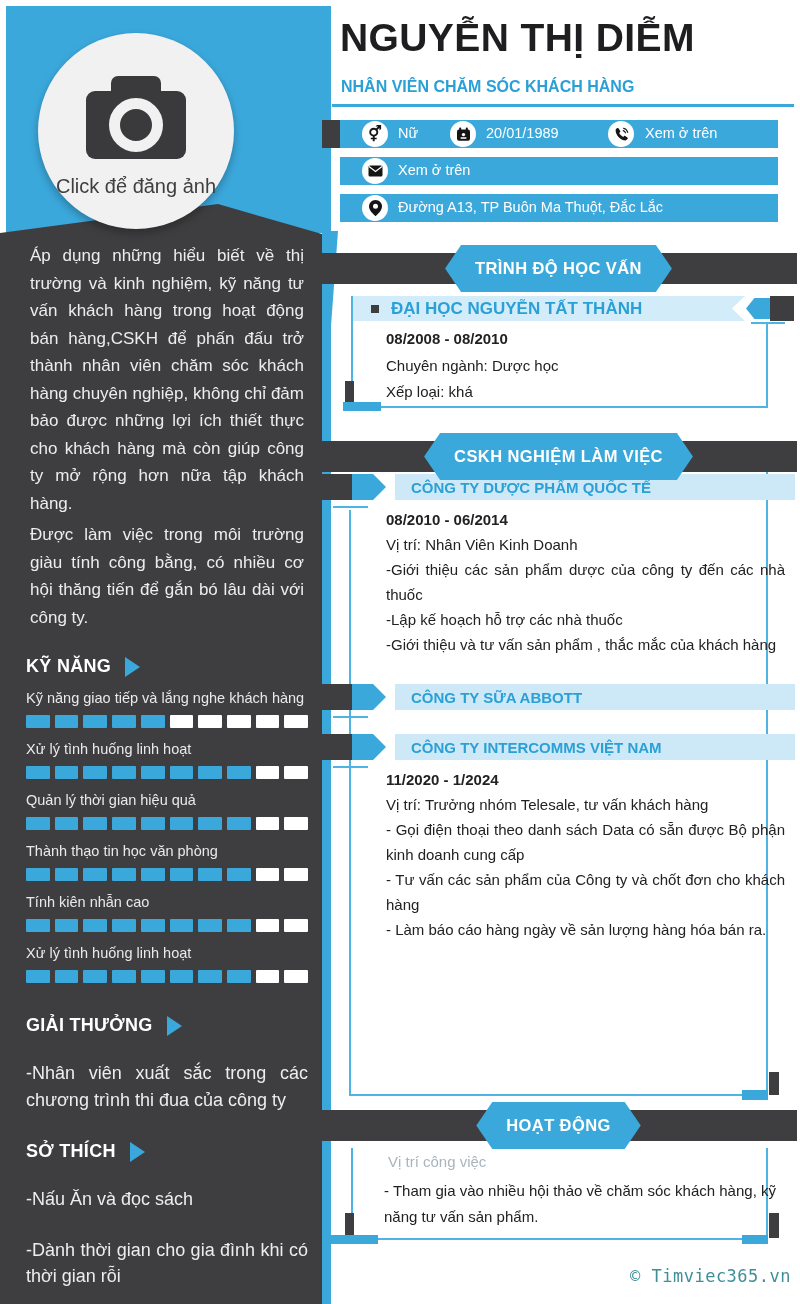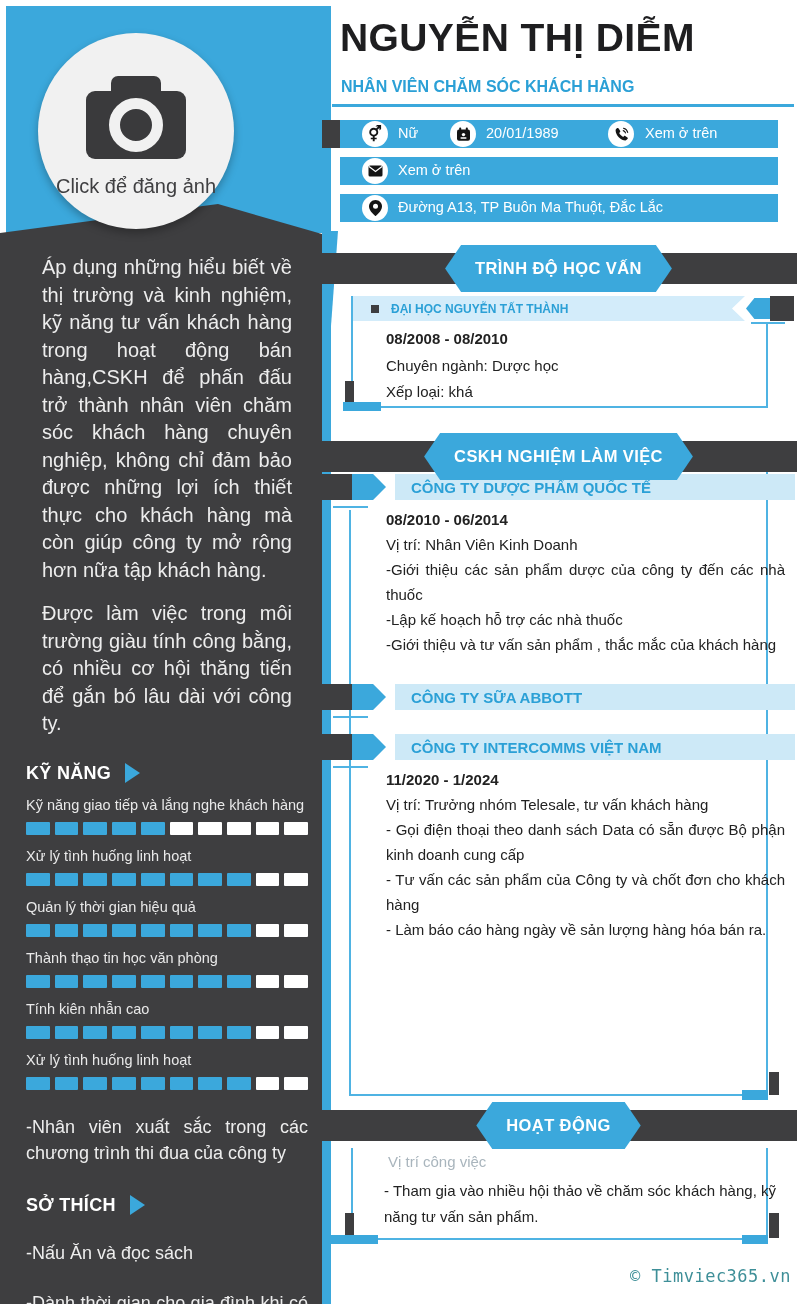"Áp dụng những hiểu biết" .objective p { font-size: 20px -> 17px; margin: 16px -> 4px }
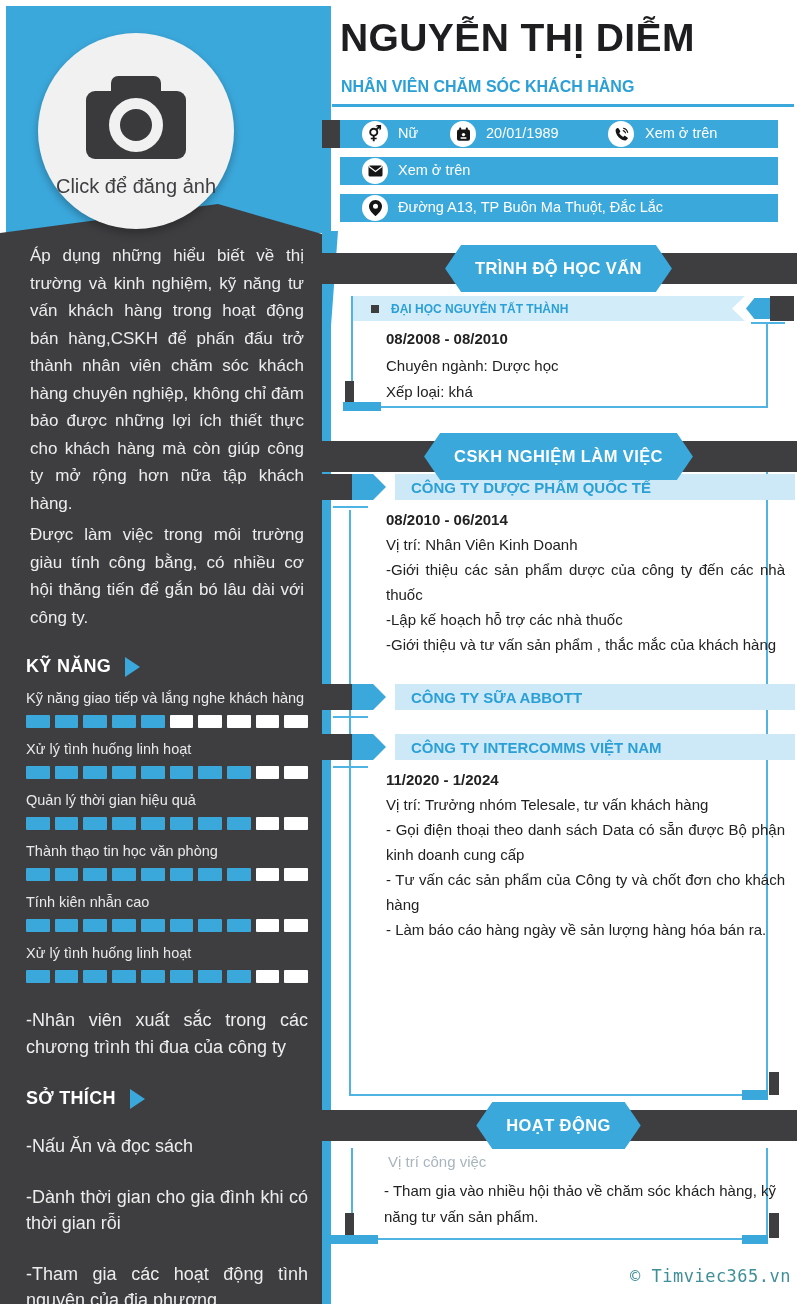"ĐẠI HỌC NGUYỄN TẤT THÀNH" .edu-title span { font-size: 12px -> 17px }
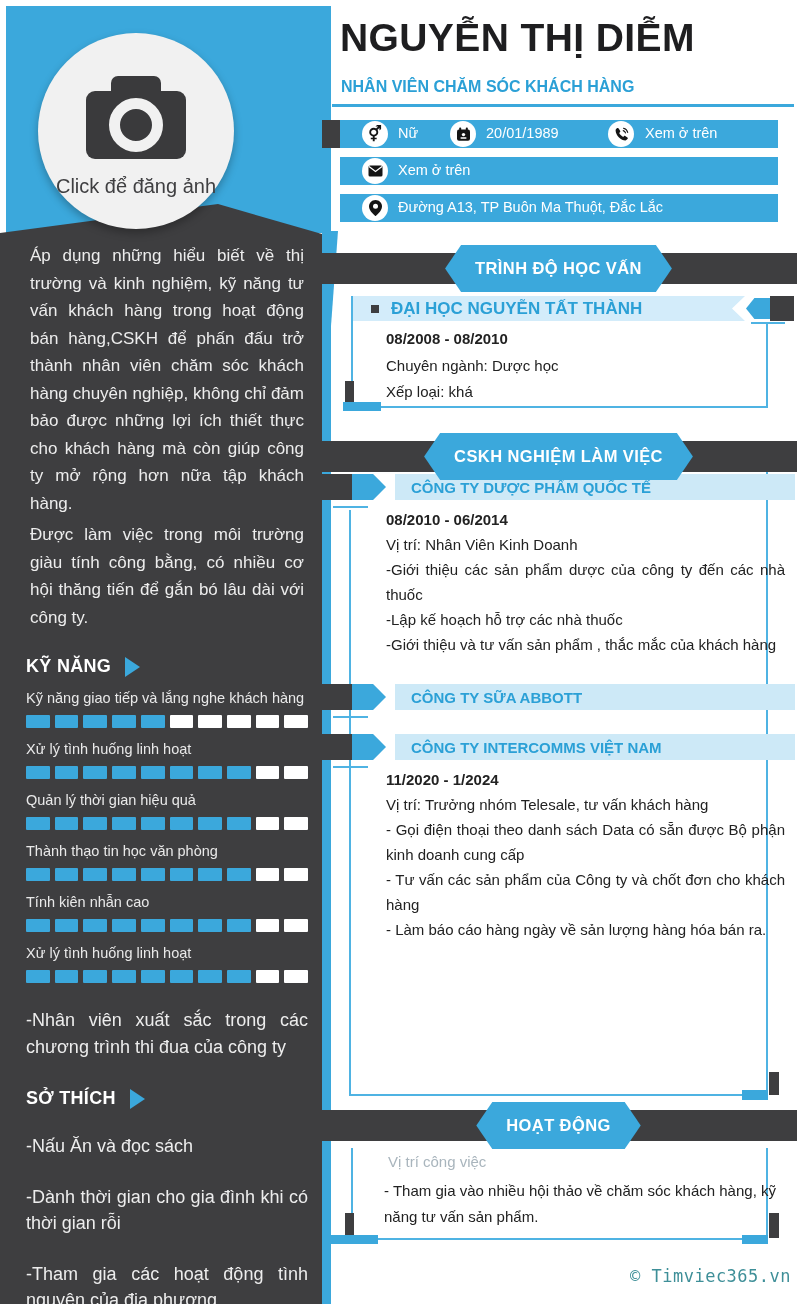"GIẢI THƯỞNG" div.side-heading { html: none -> <div> <span>GIẢI THƯỞNG</span> <span></span> </div> }
